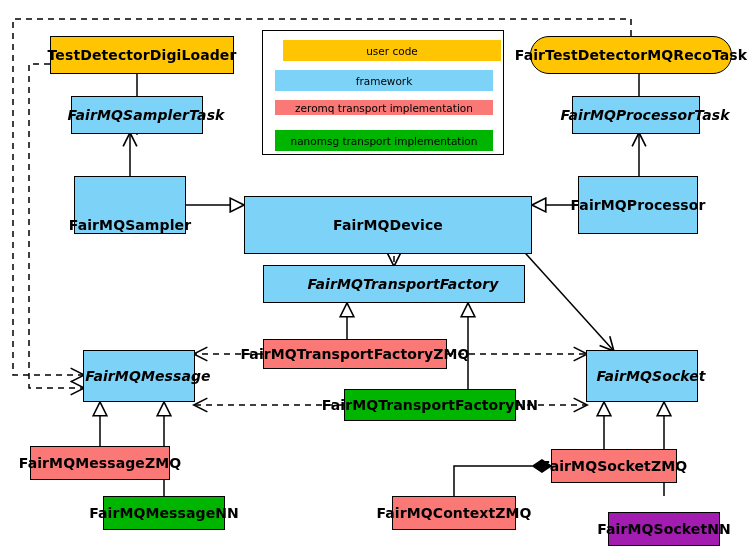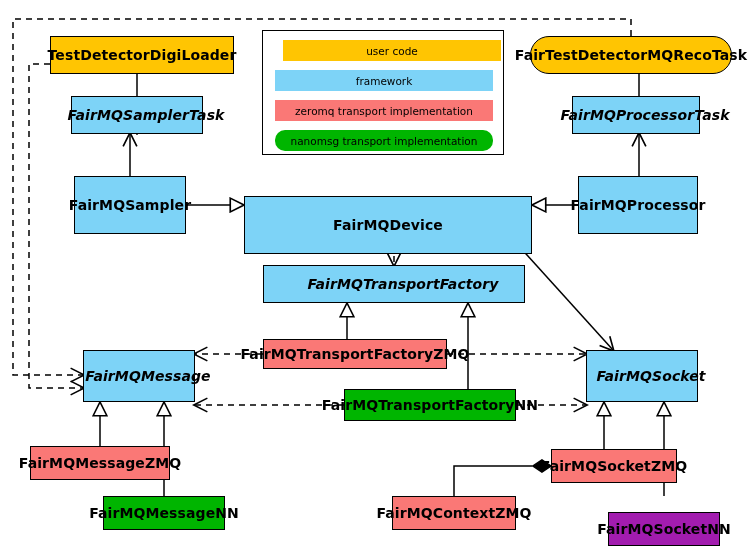"zeromq transport implementation" div.legend-row { height: 21px -> 15px }
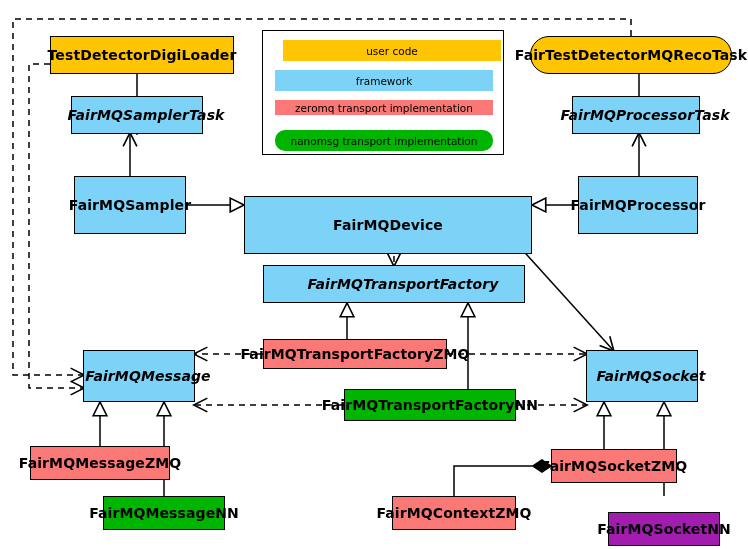"nanomsg transport implementation" div.legend-row { border-radius: 10px -> none }
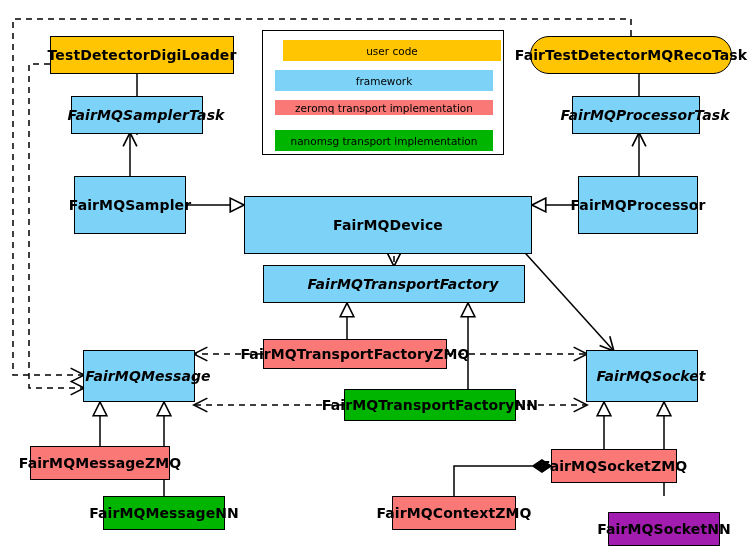"FairMQSampler" div.node { align-items: none -> flex-end }
